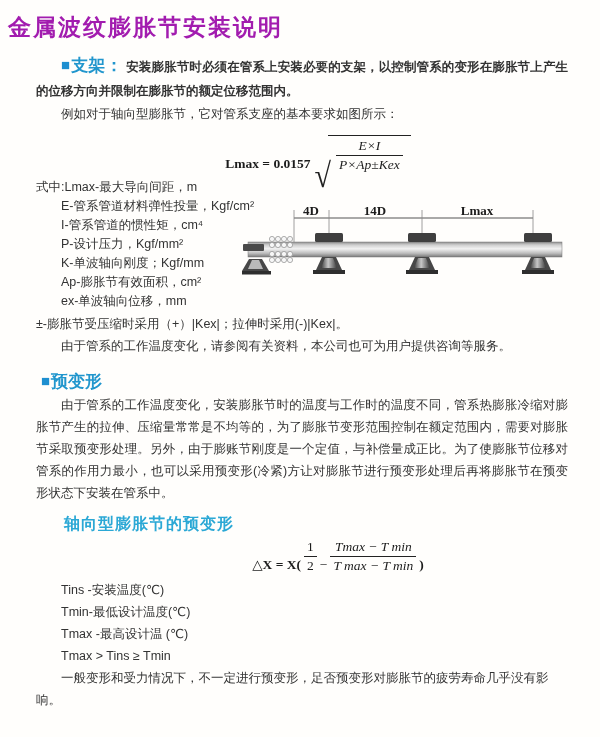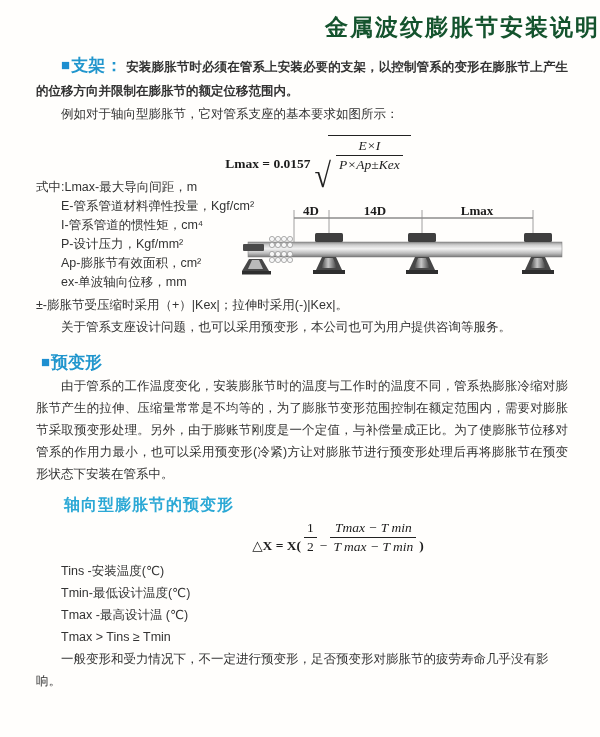"金属波纹膨胀节安装说明" .doc-title { color: #14532d -> #a21caf; text-align: right -> left }
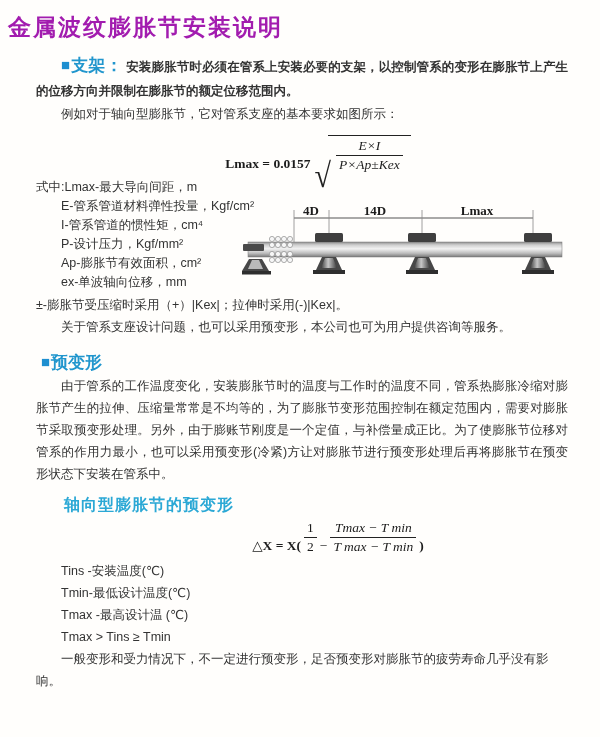"K-单波轴向刚度；Kgf/mm" div.item { html: none -> <div>K-单波轴向刚度；Kgf/mm</div> }
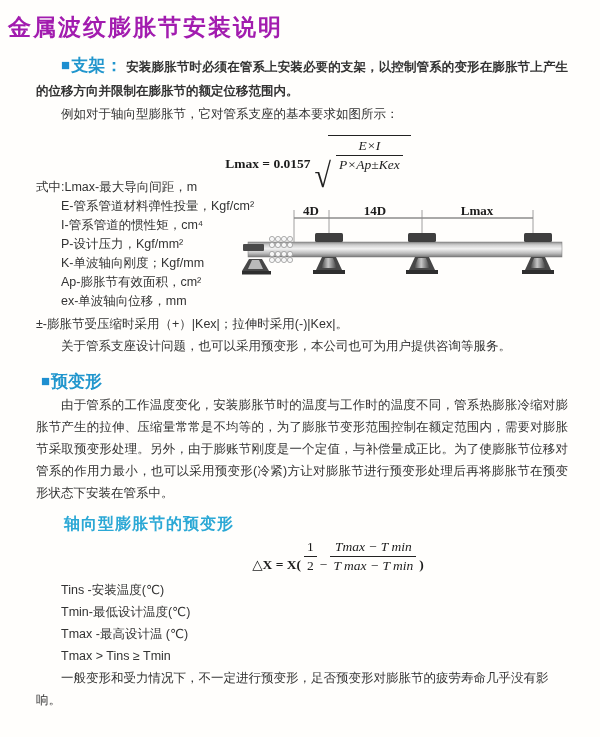"关于管系支座设计问题，也可以采用预变形，本公司也可为用户提供咨询等服务。" div.body-text { text: 关于管系支座设计问题，也可以采用预变形 -> 由于管系的工作温度变化，请参阅有关资料 }
